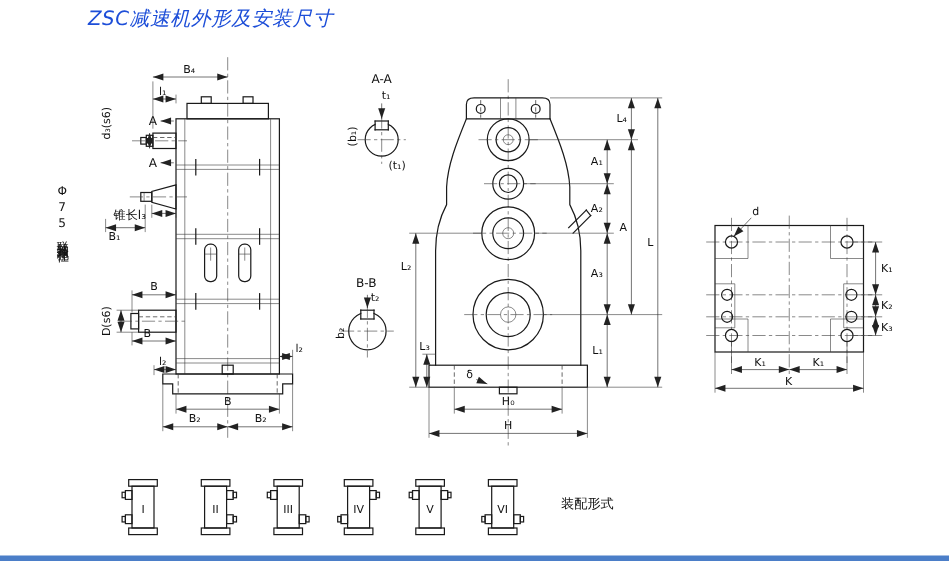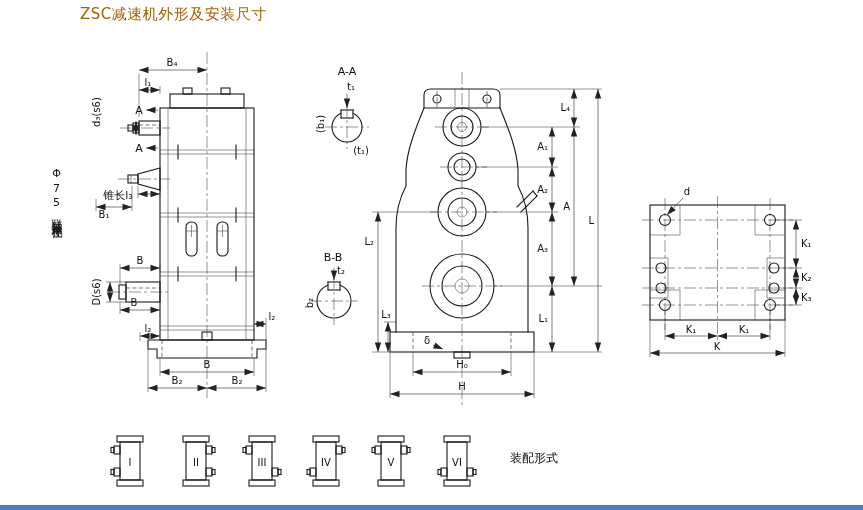"ZSC减速机外形及安装尺寸" .title { color: #a16207 -> #1d4ed8; font-size: 15px -> 18px; font-style: none -> italic }
